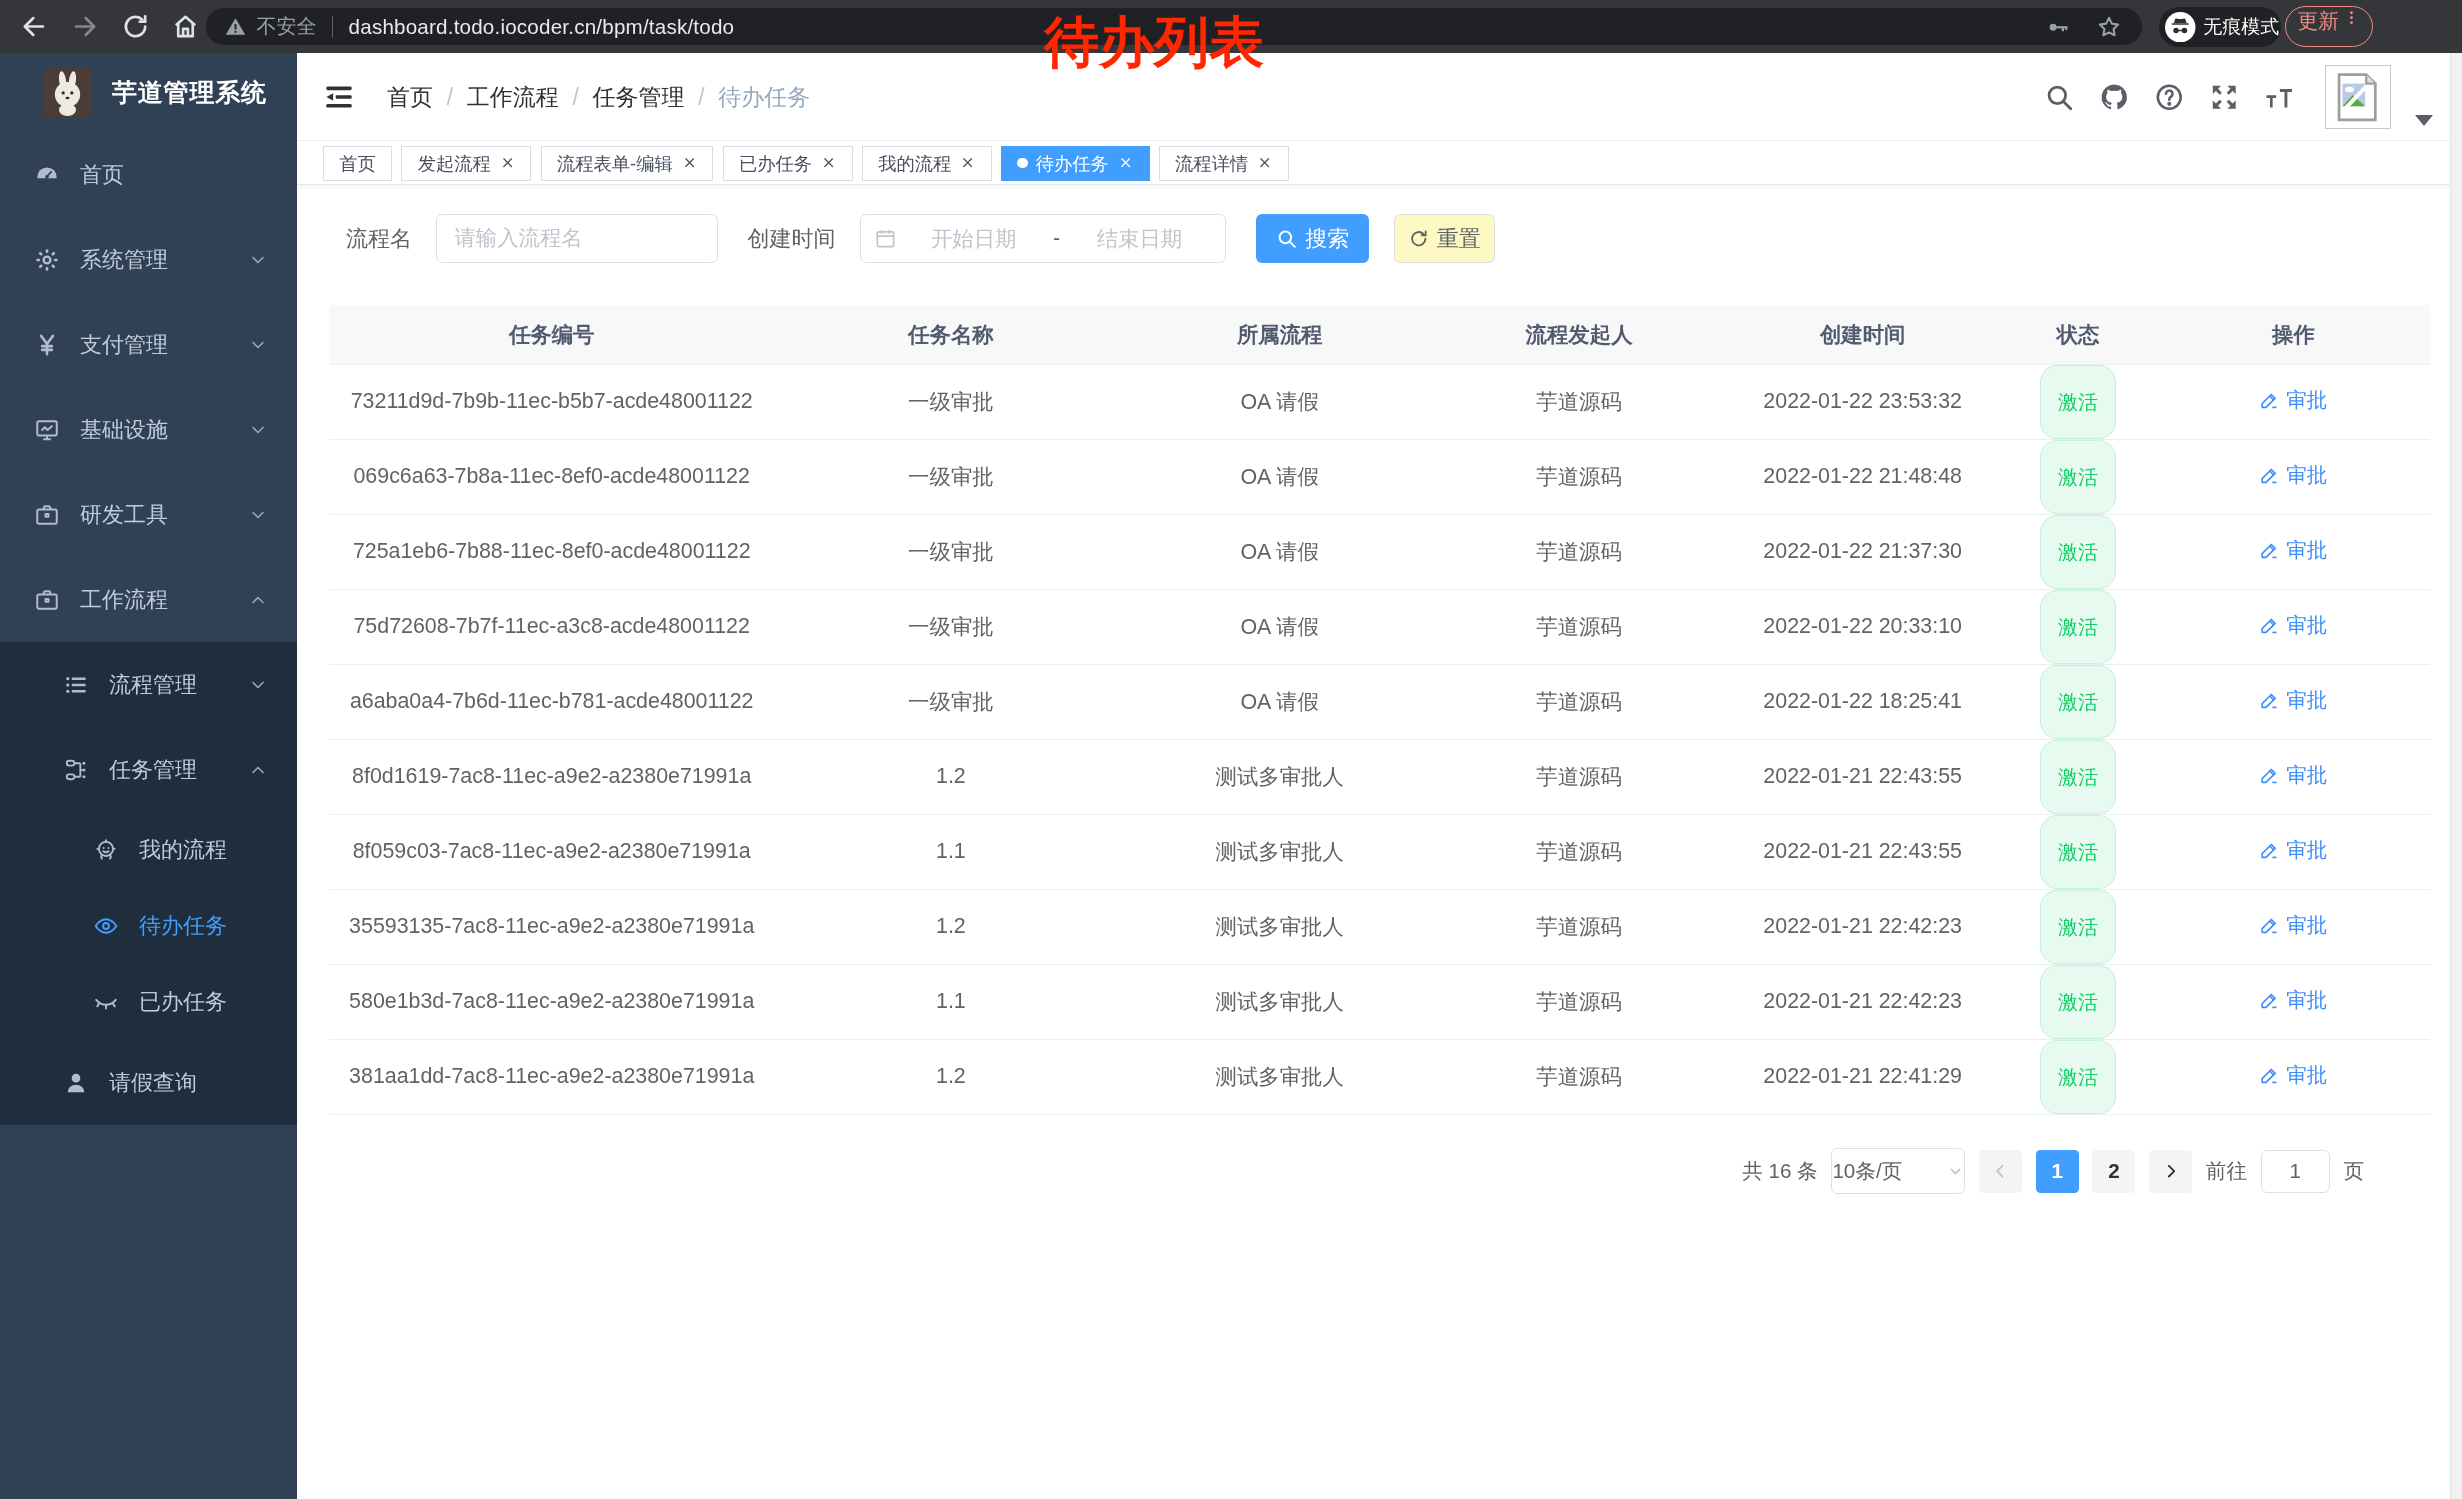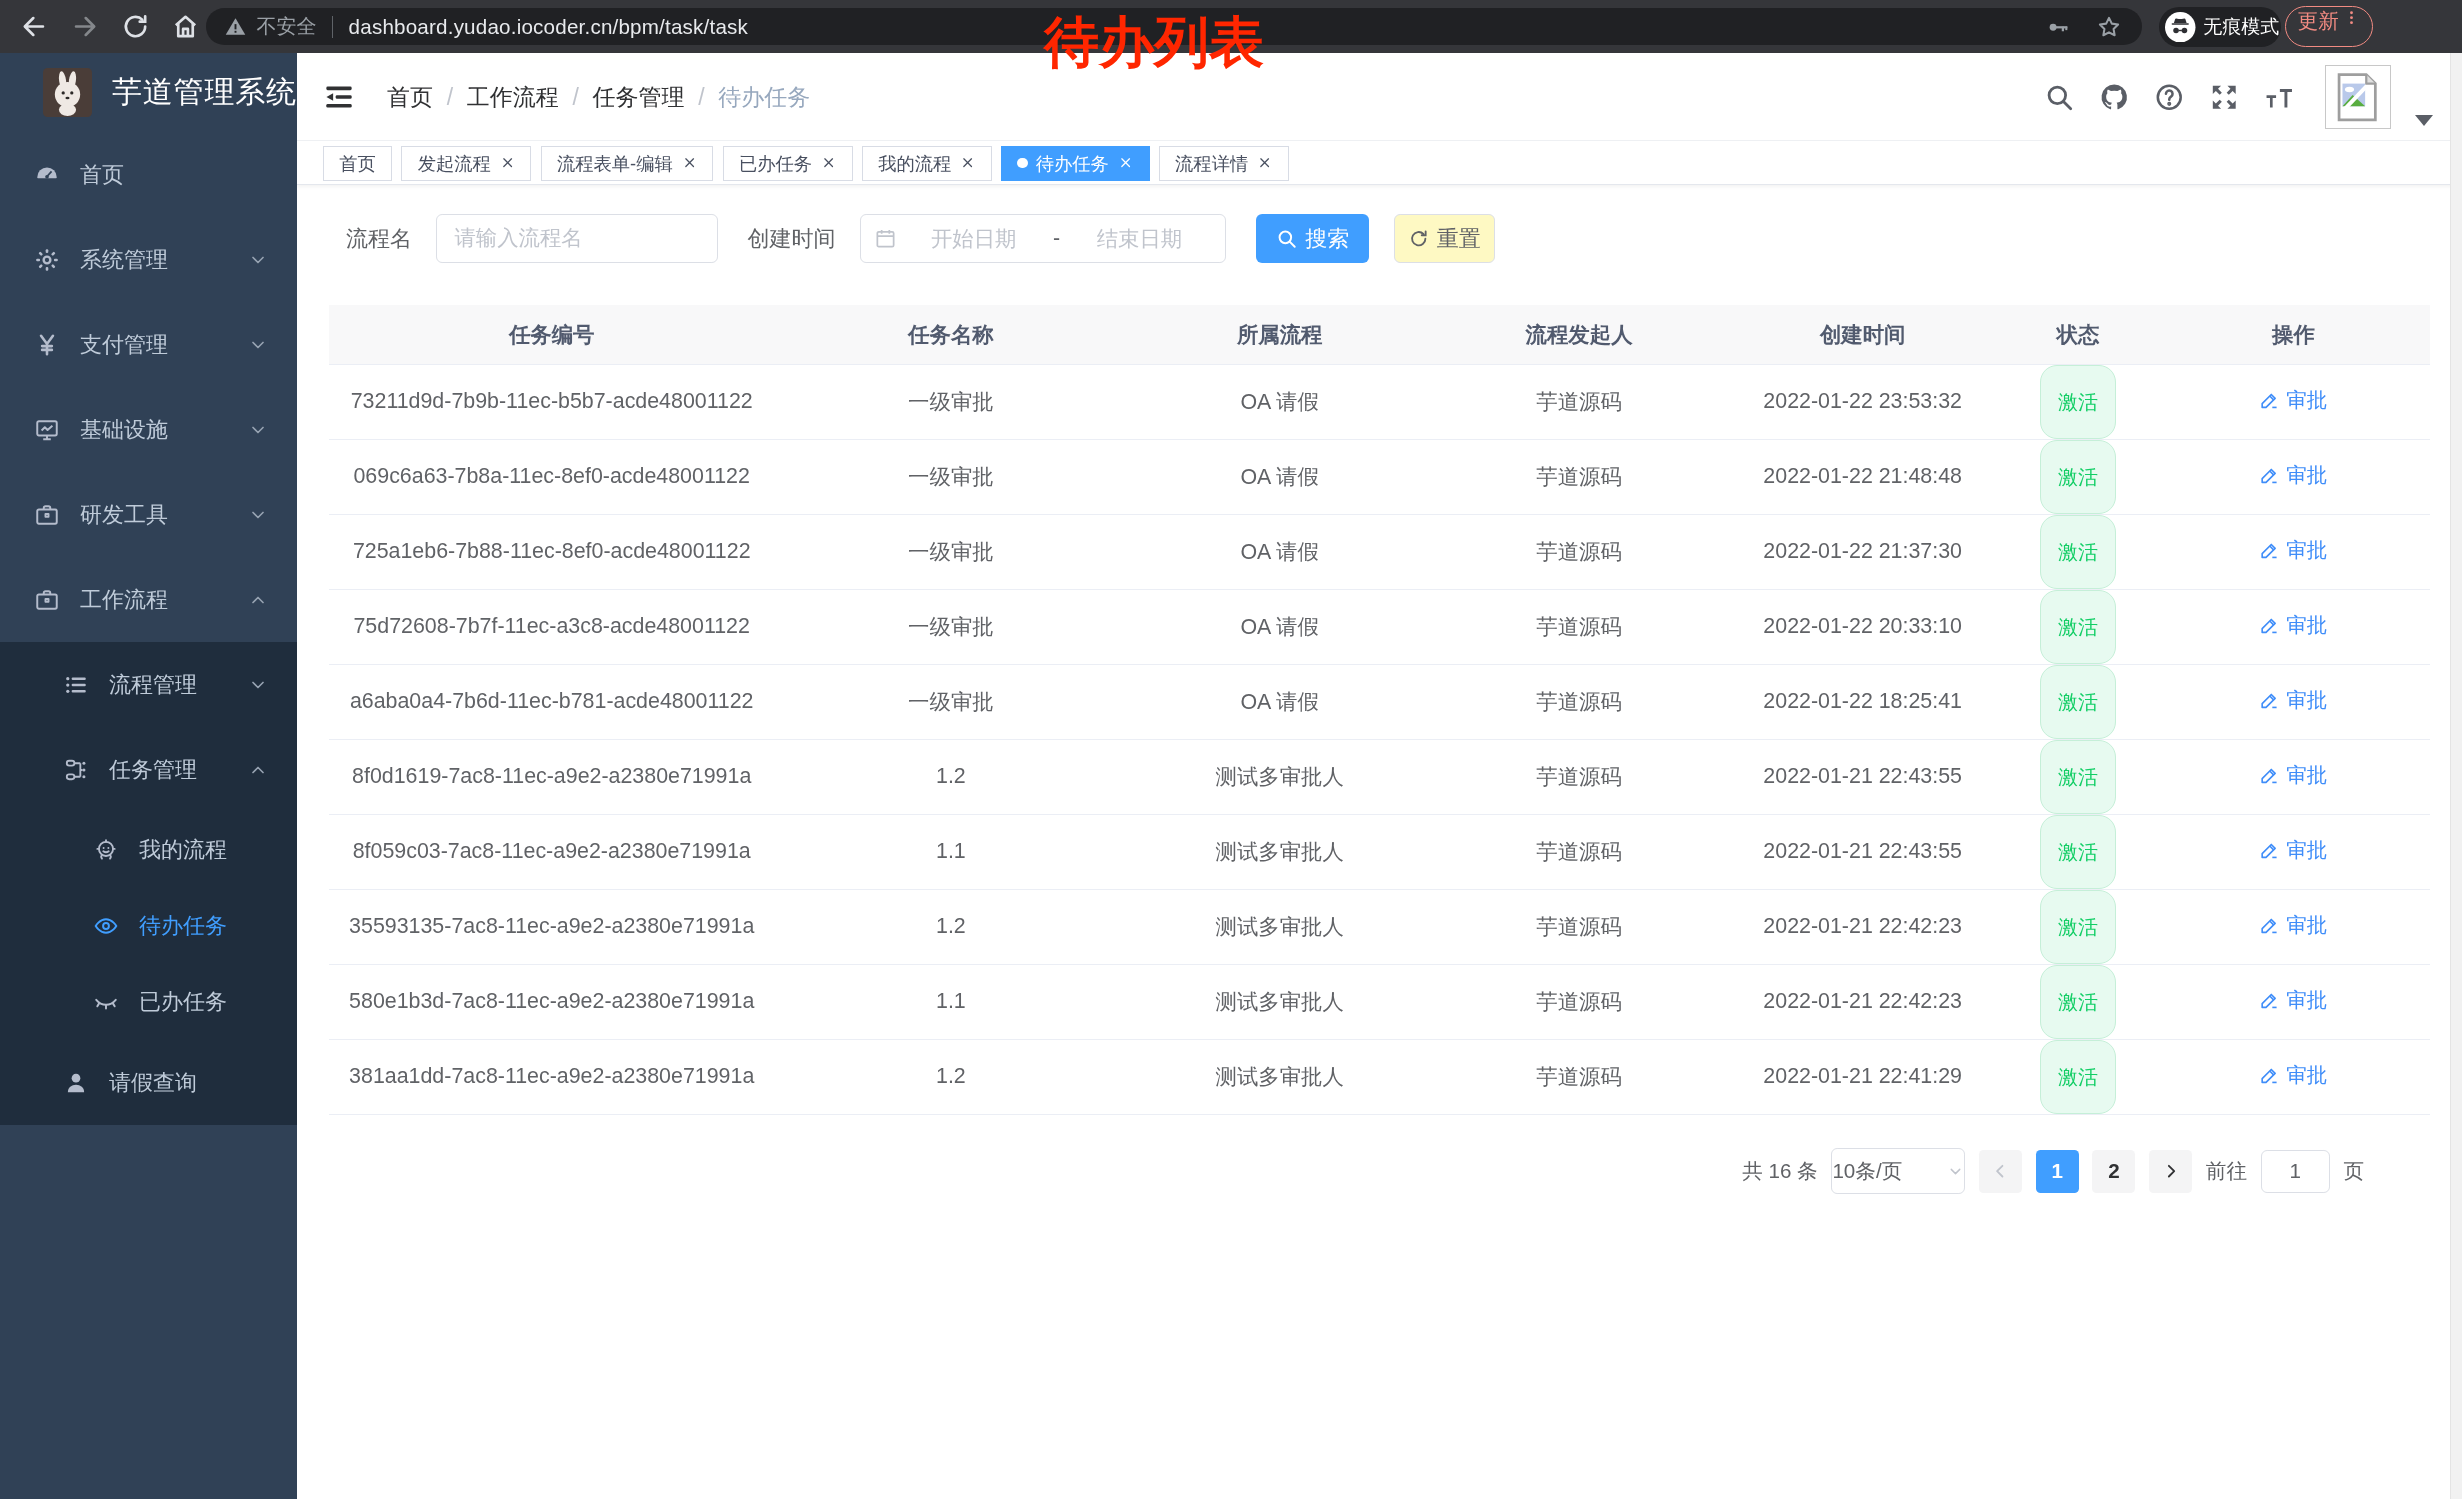"dashboard.yudao.iocoder.cn/bpm/task/task" span.url-text { text: dashboard.yudao.iocoder.cn/bpm/task/task -> dashboard.todo.iocoder.cn/bpm/task/todo }
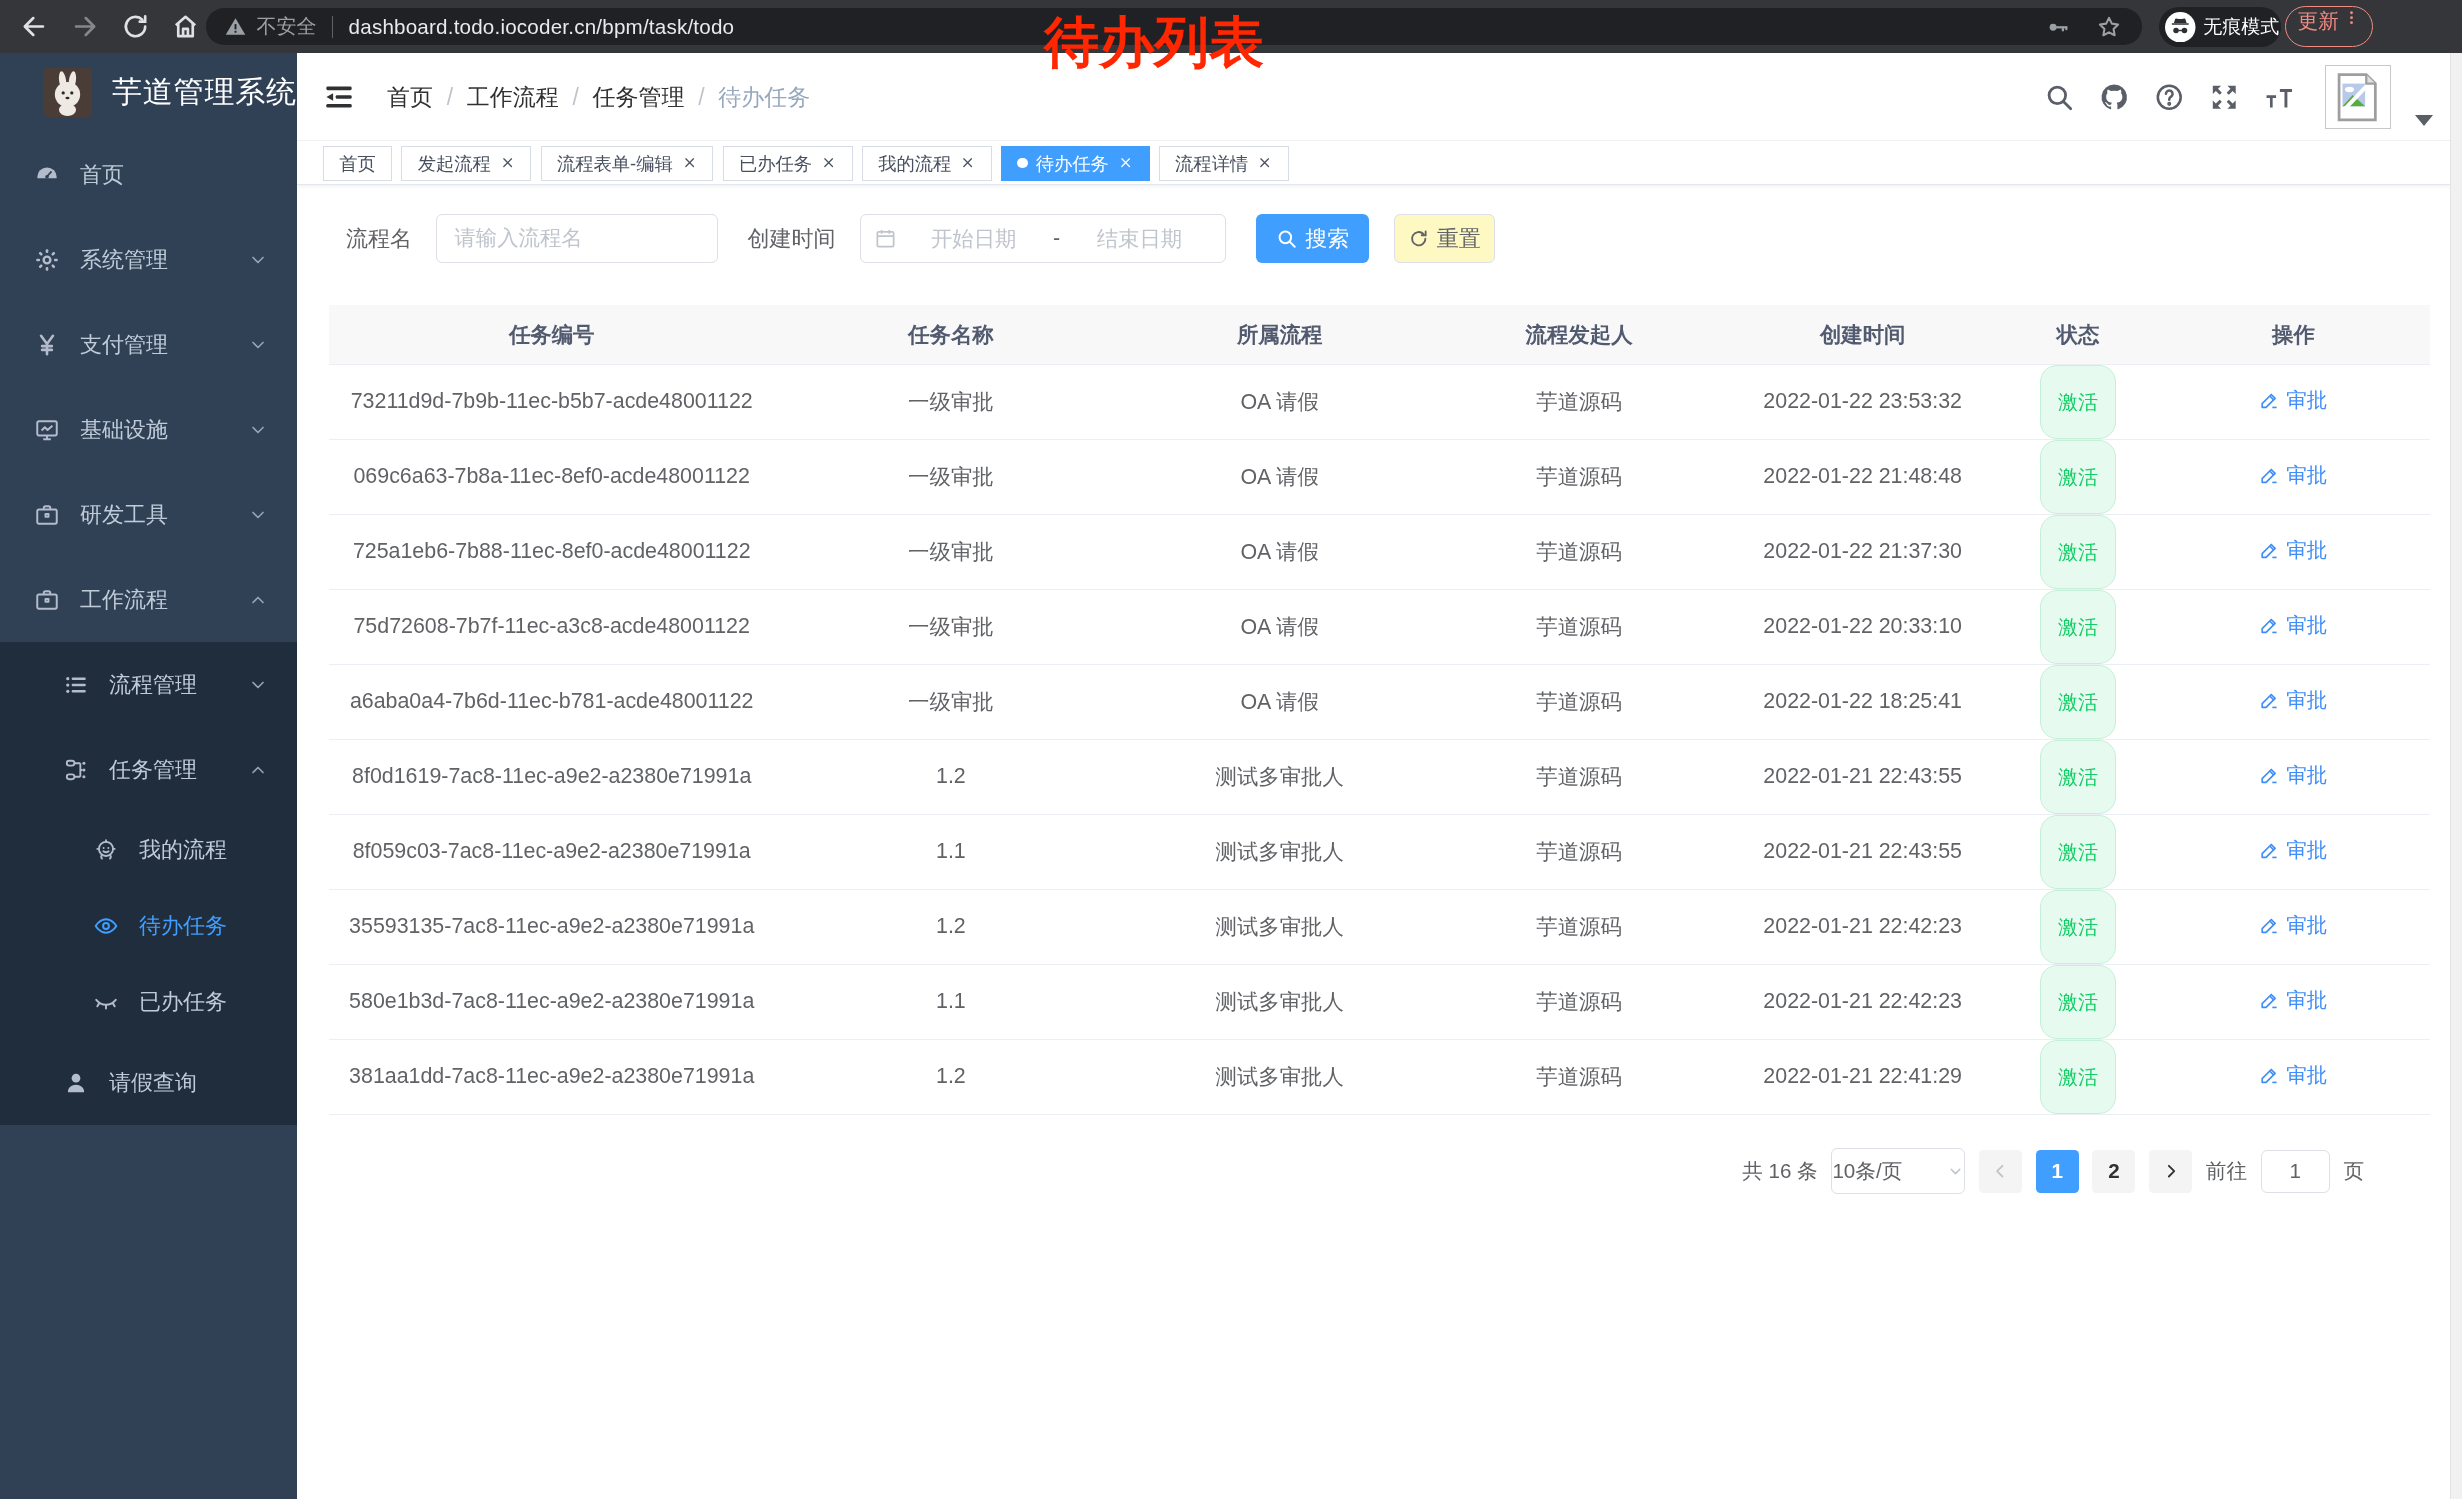"芋道管理系统" .logo-title { font-size: 30px -> 25px; font-weight: 400 -> 700 }
